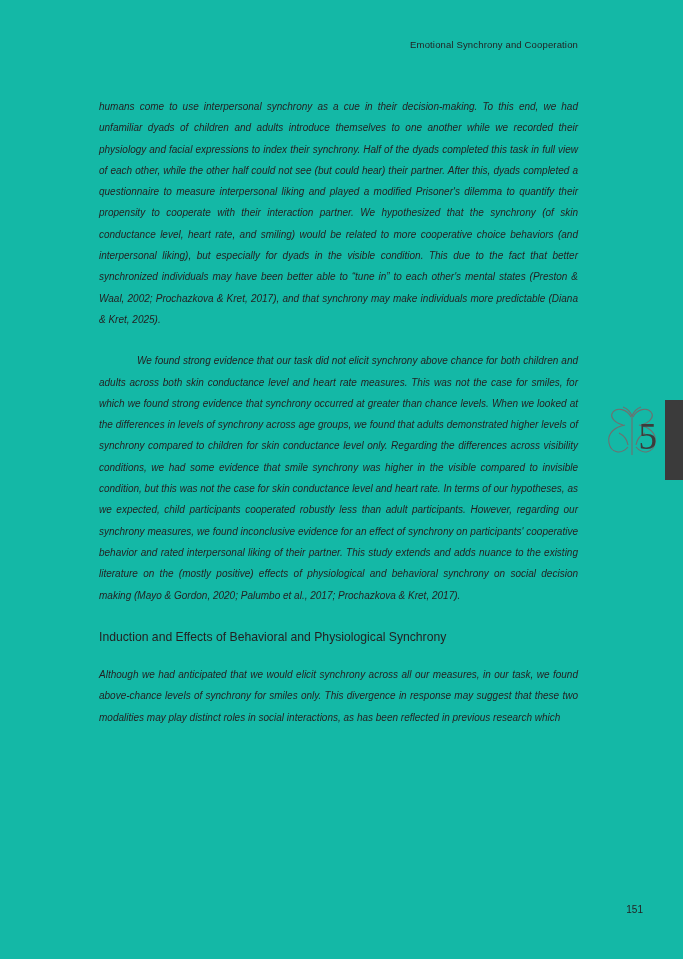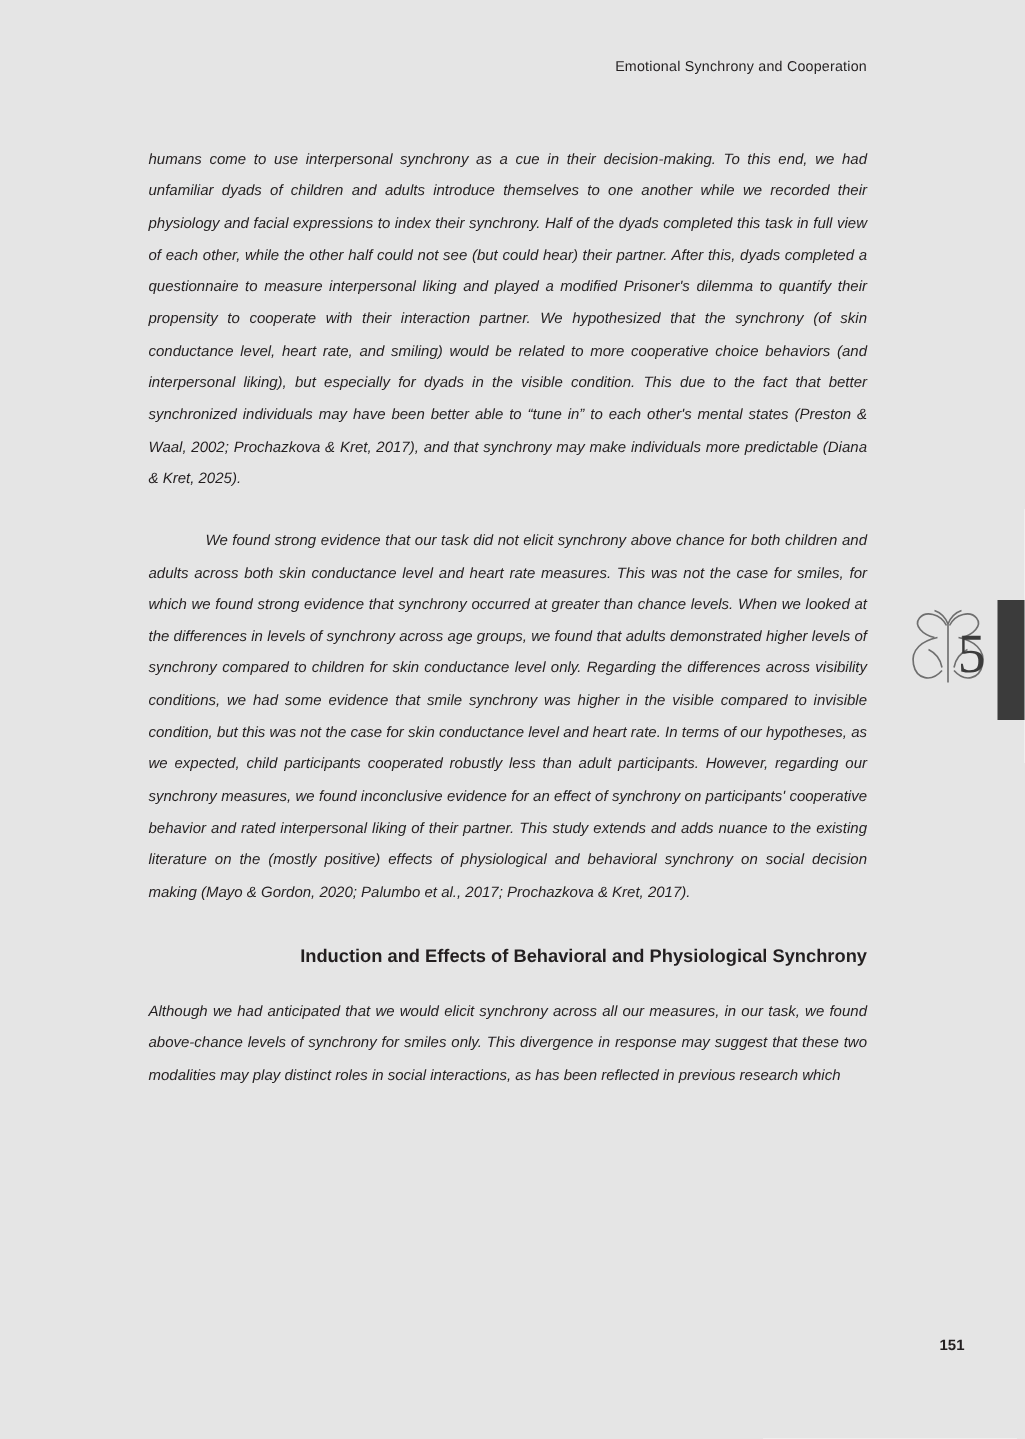"Emotional Synchrony and Cooperation" .page { background: #e5e5e5 -> #14b8a6 }
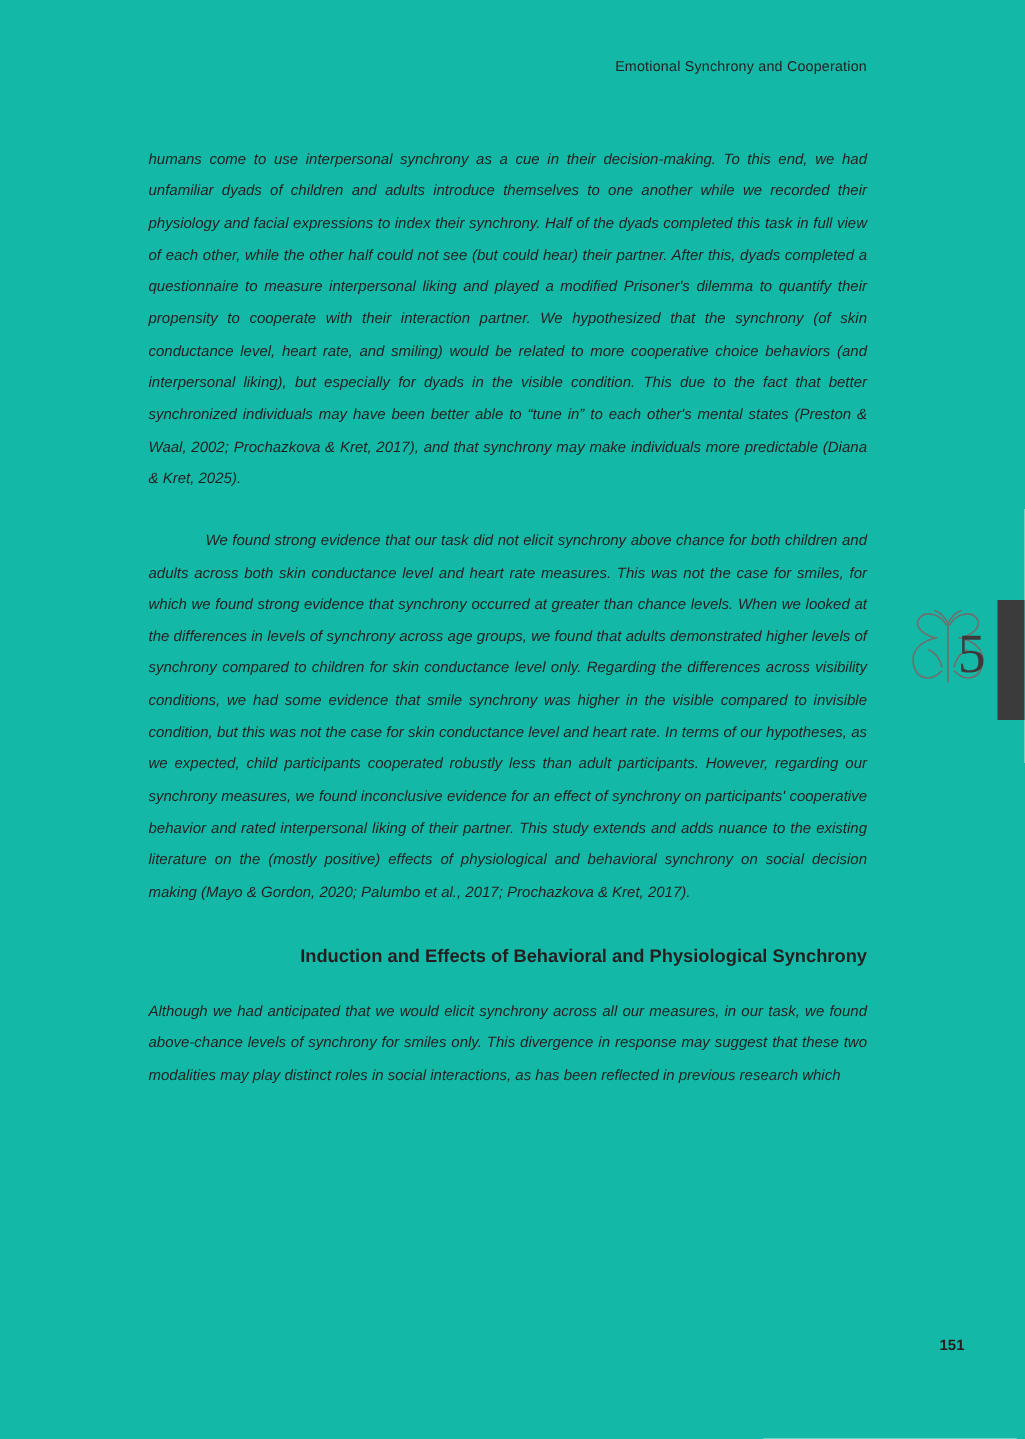"Induction and Effects of Behavioral" h3.subhead { font-weight: bold -> normal; text-align: right -> left }
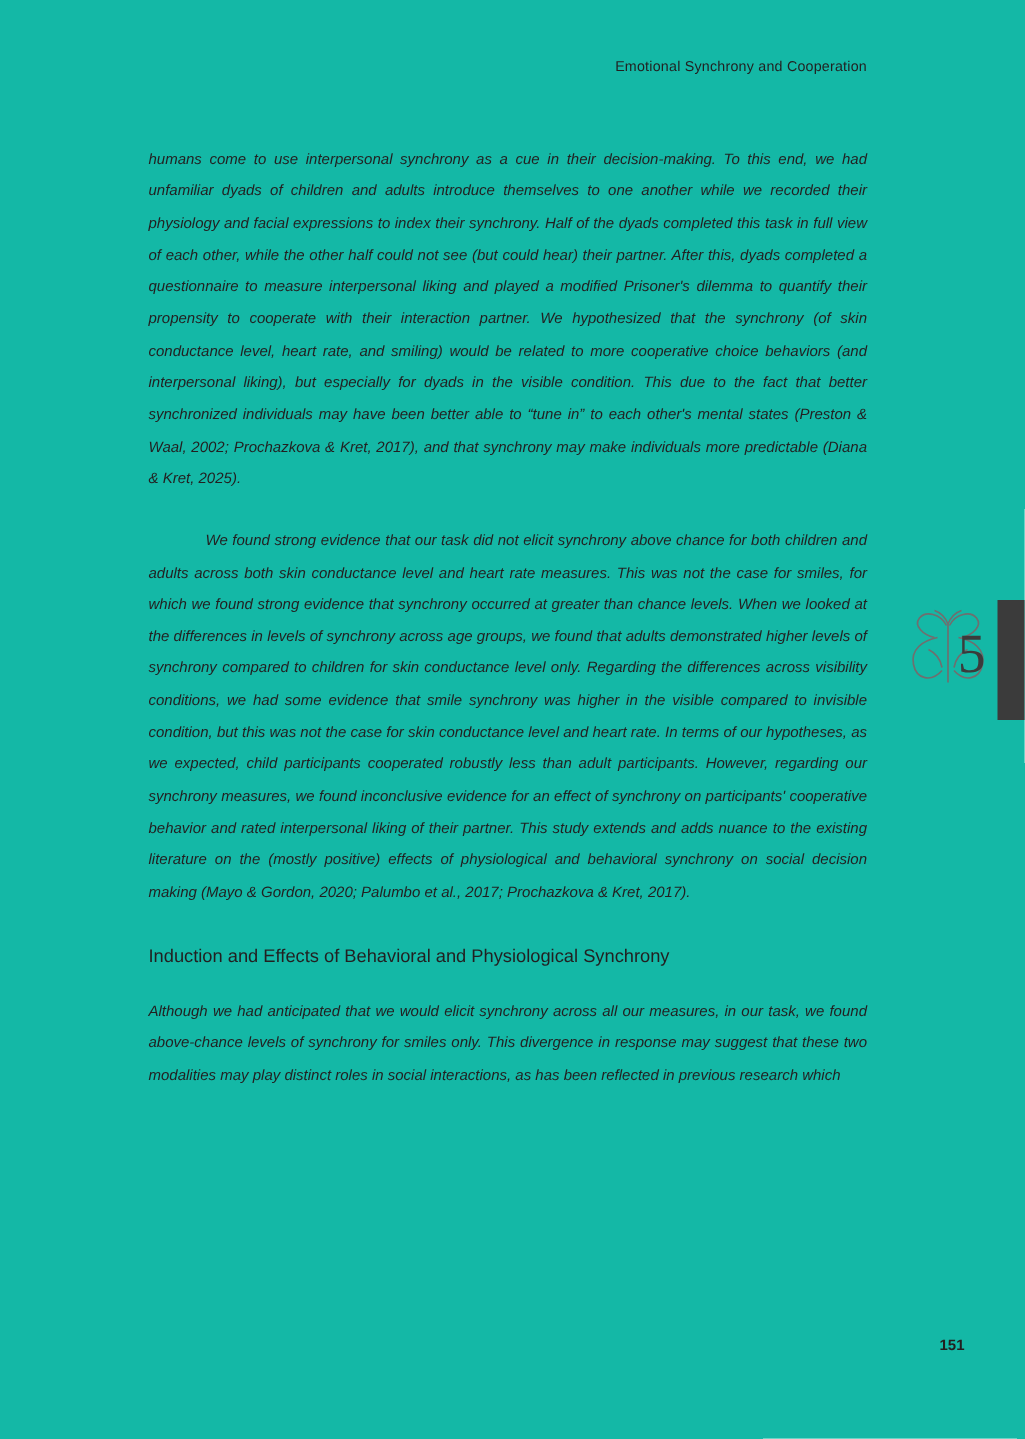"151" .folio { bottom: 56px -> 44px; font-weight: bold -> none }
